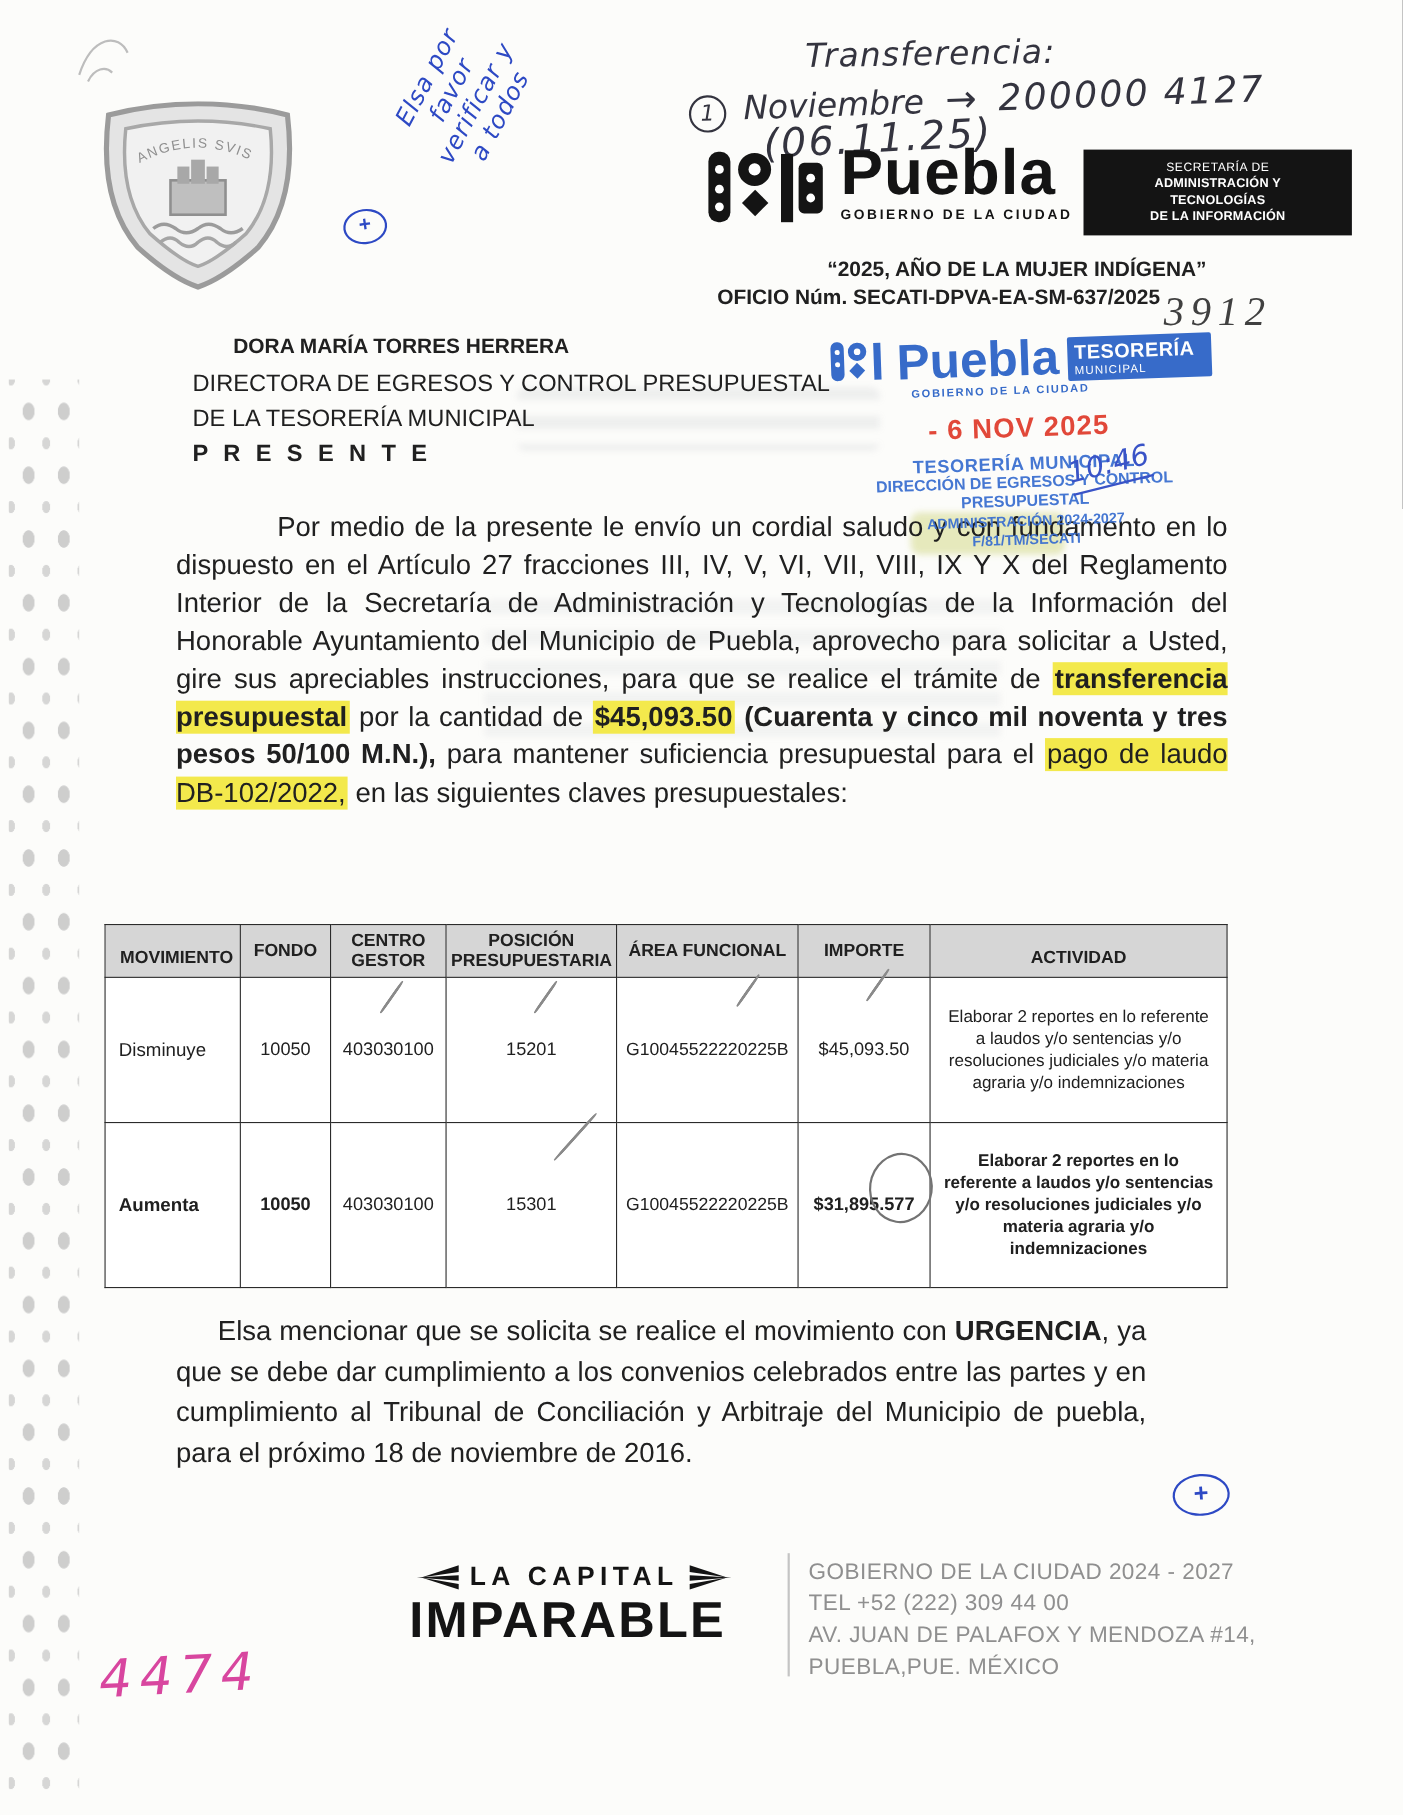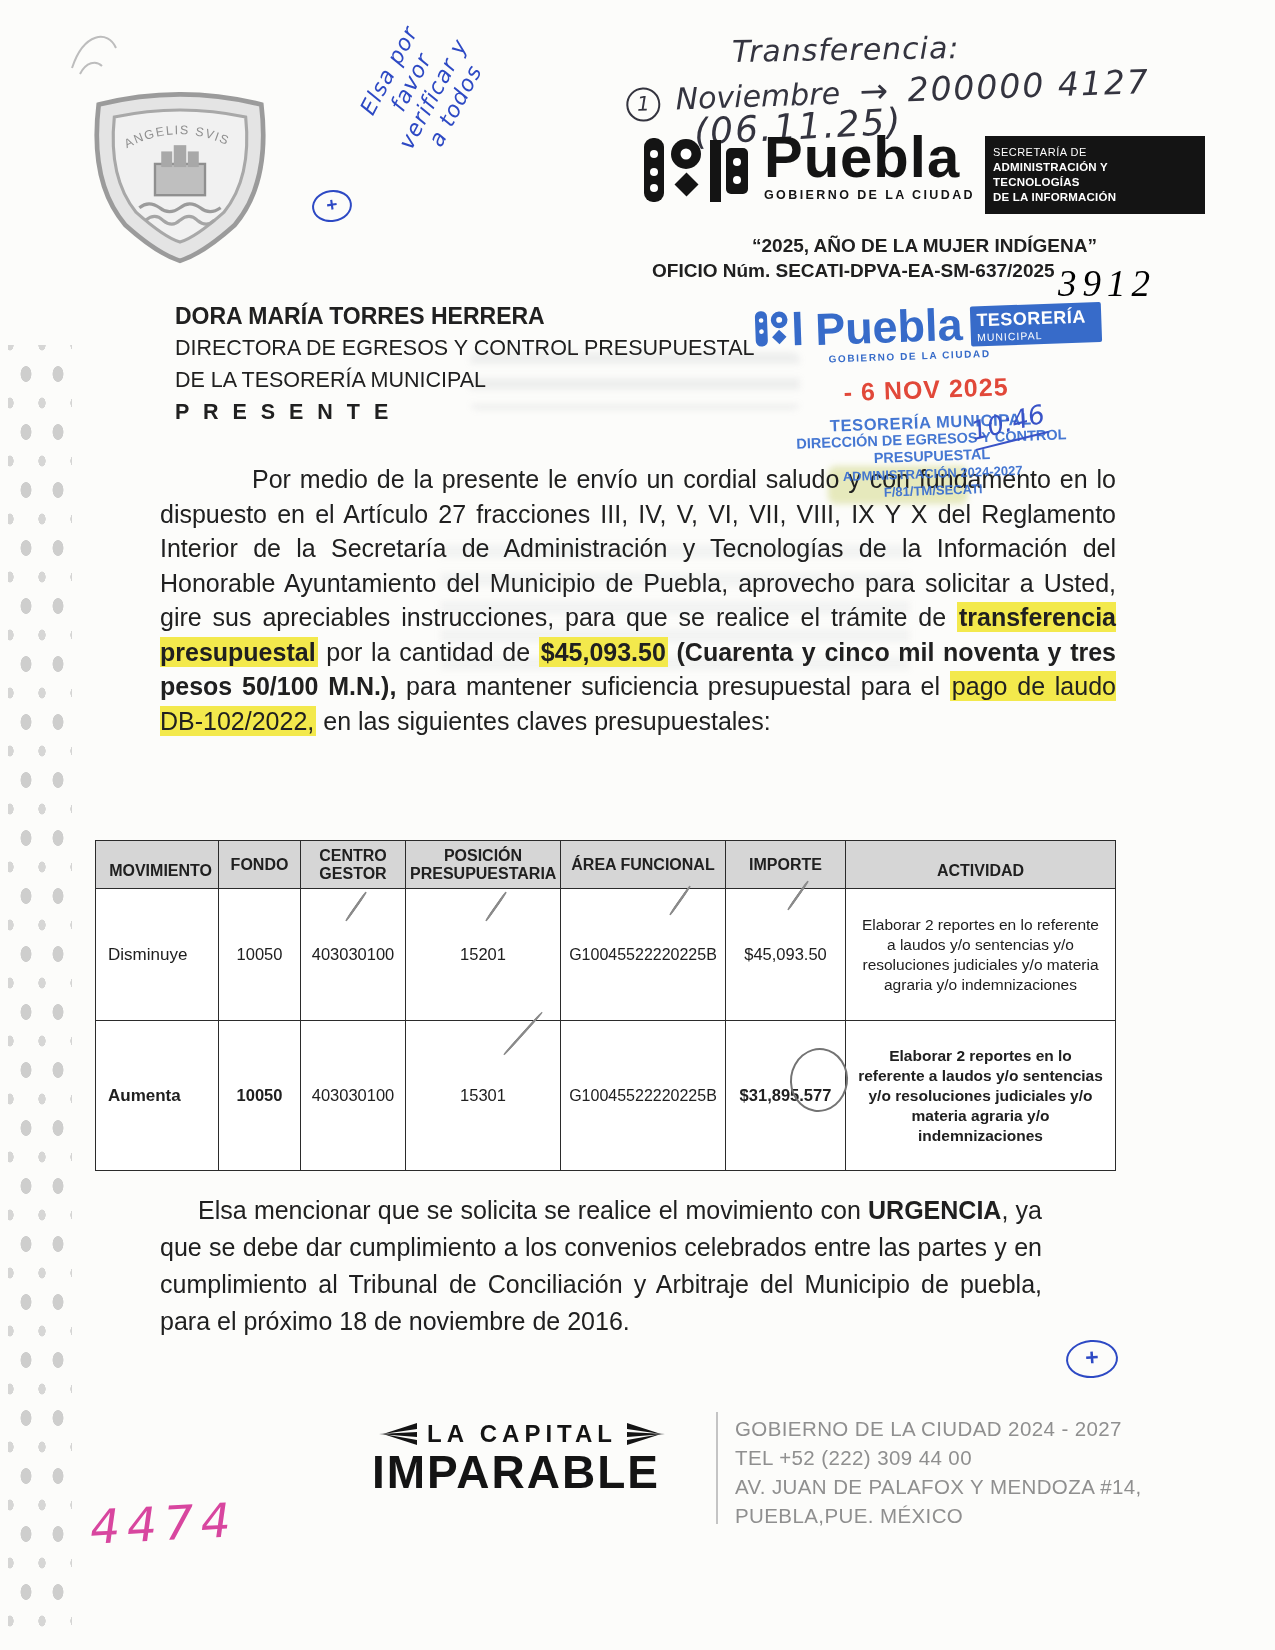"SECRETARÍA DE" .secretariat-box { padding: 9px 8px -> 9px 20px; text-align: none -> center }
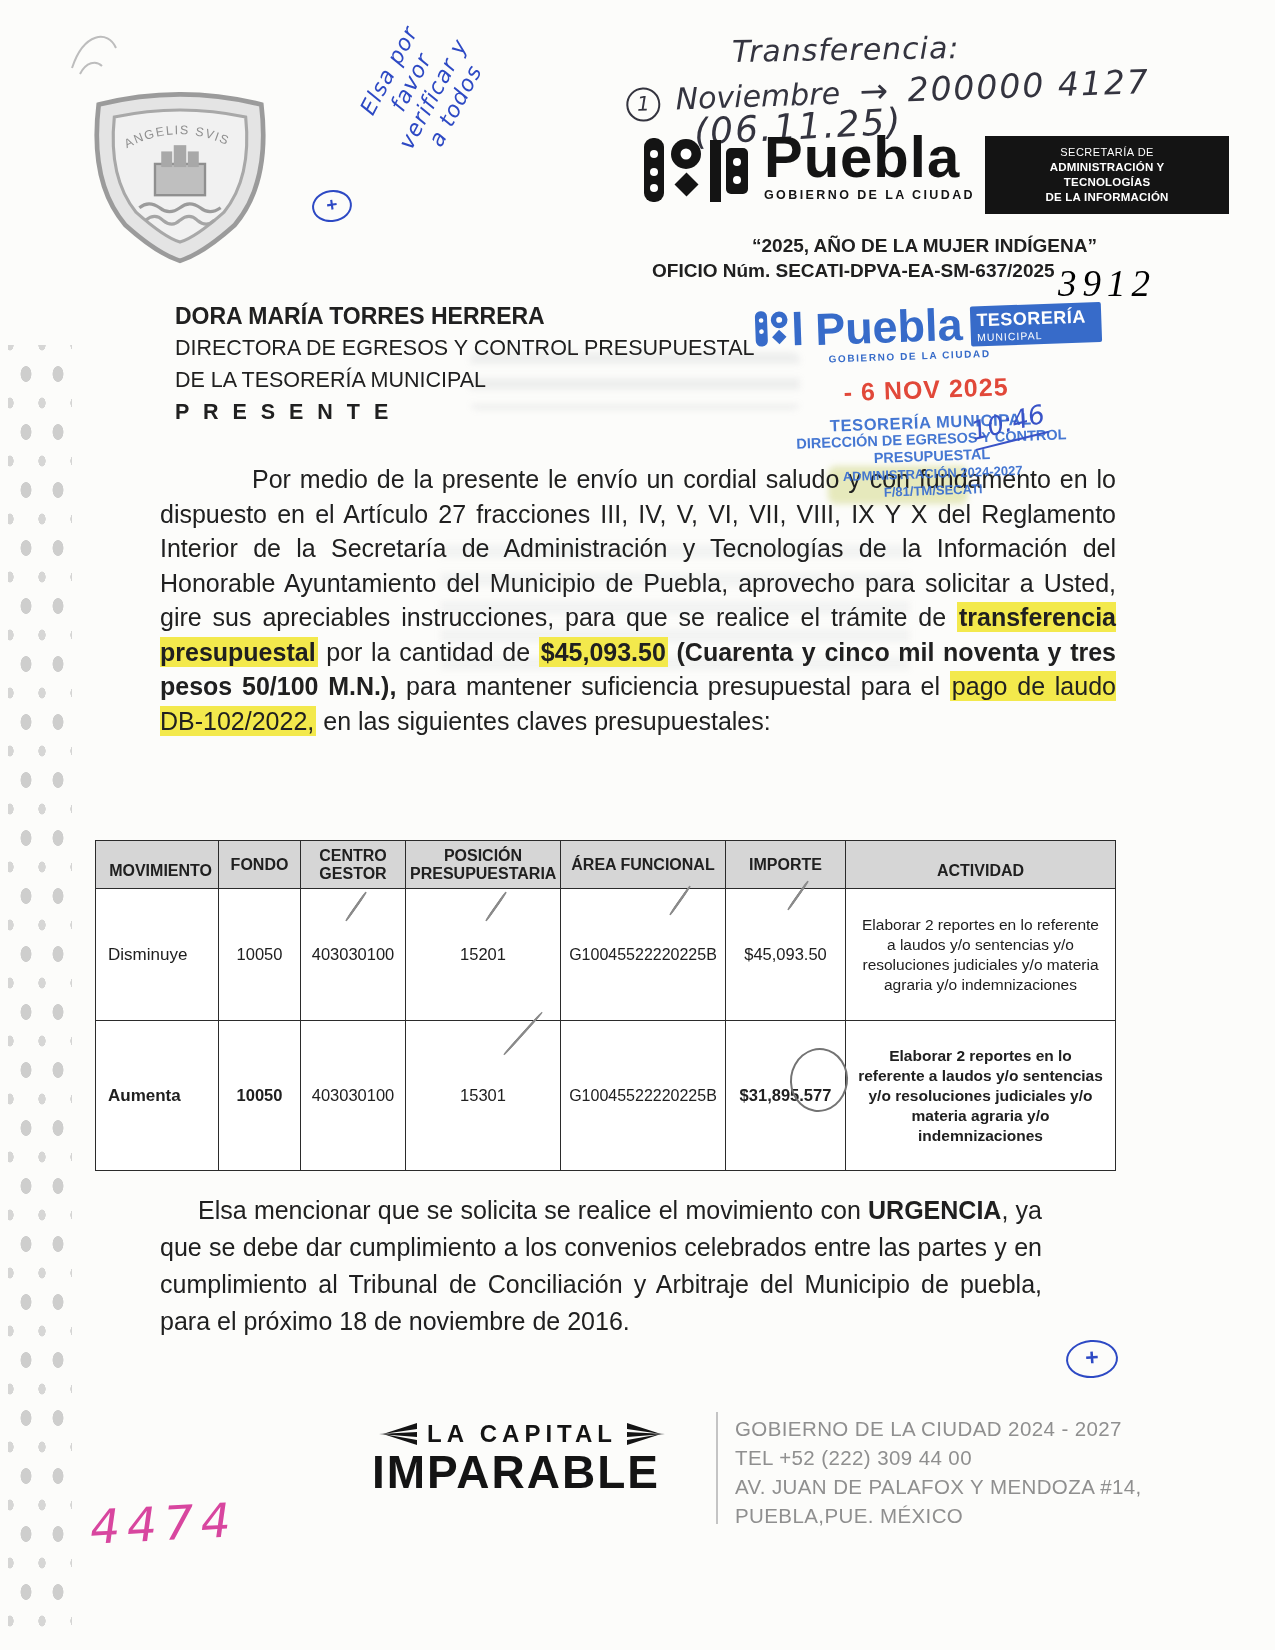"3912" .folio-red { color: #000000 -> #404040 }
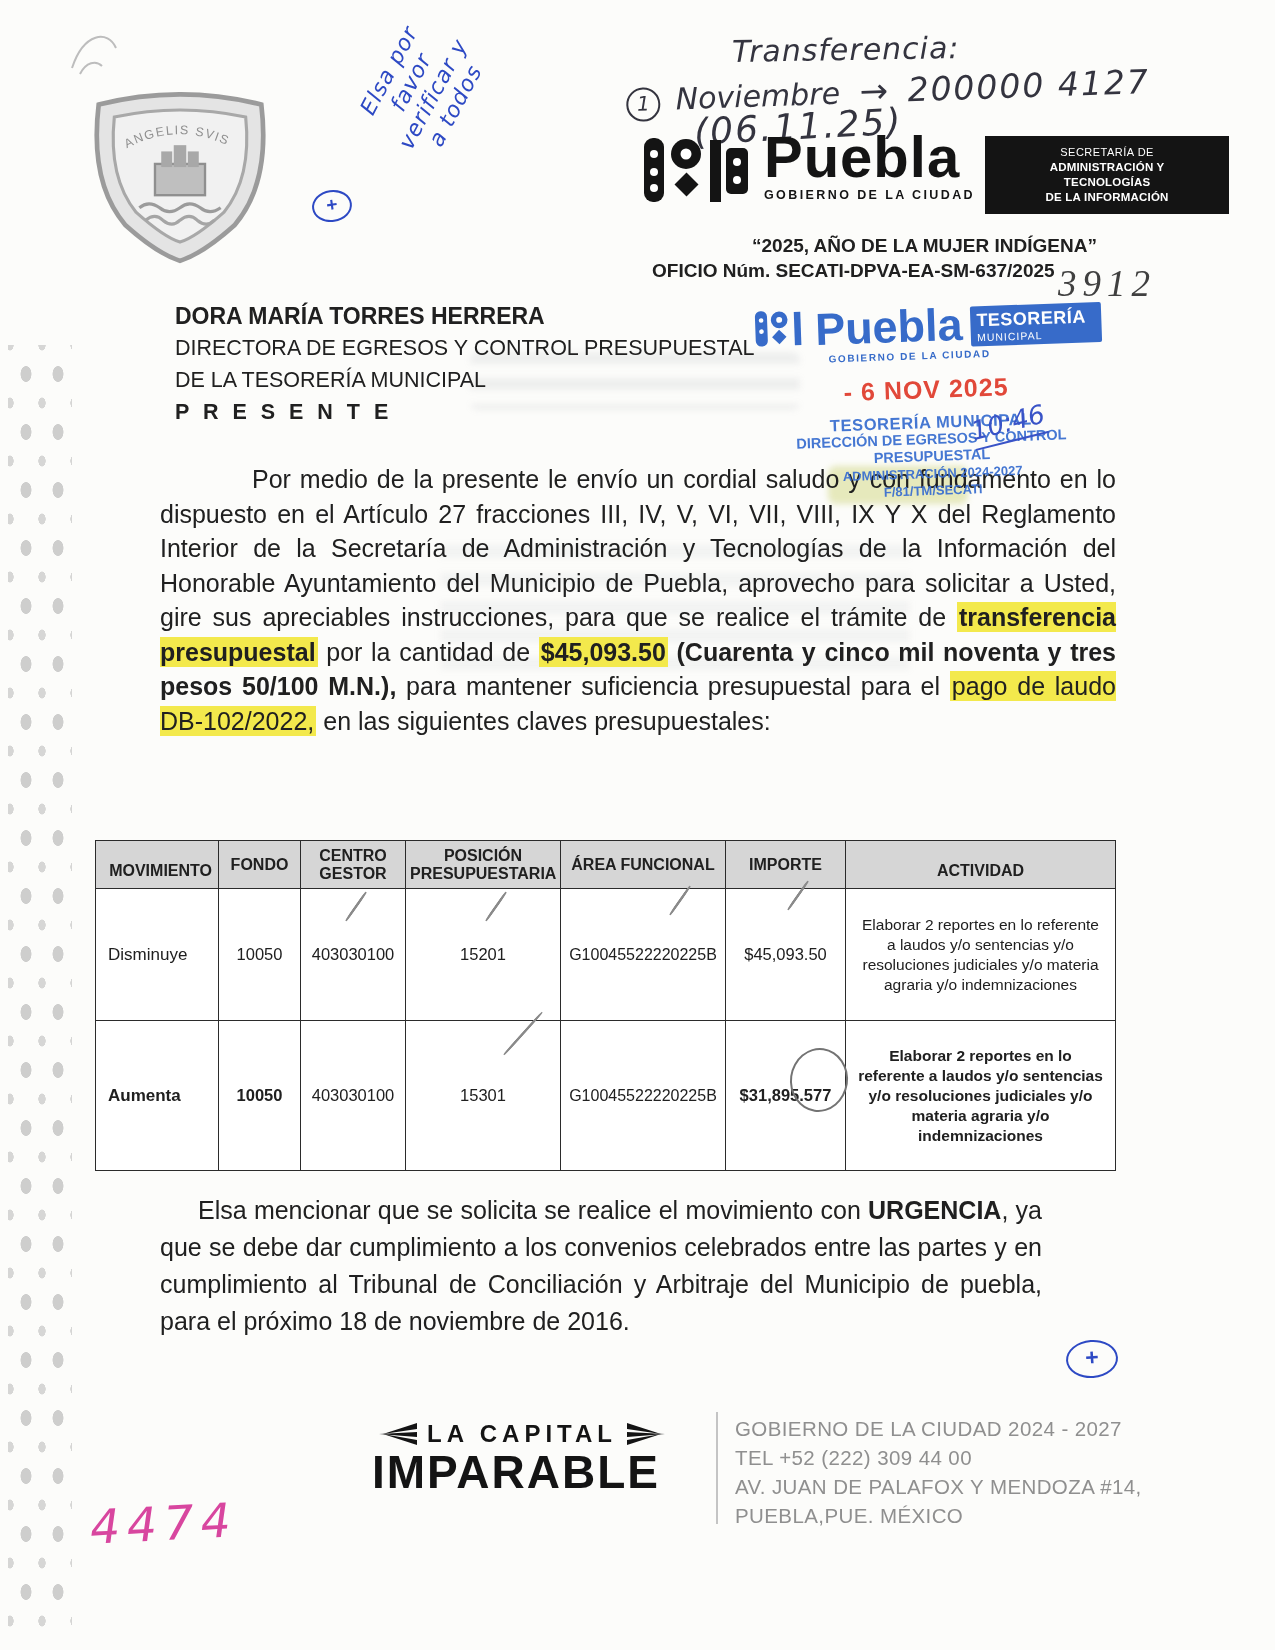"DORA MARÍA TORRES HERRERA" .recipient .name { font-size: 23px -> 19px; margin-left: none -> 37px }
